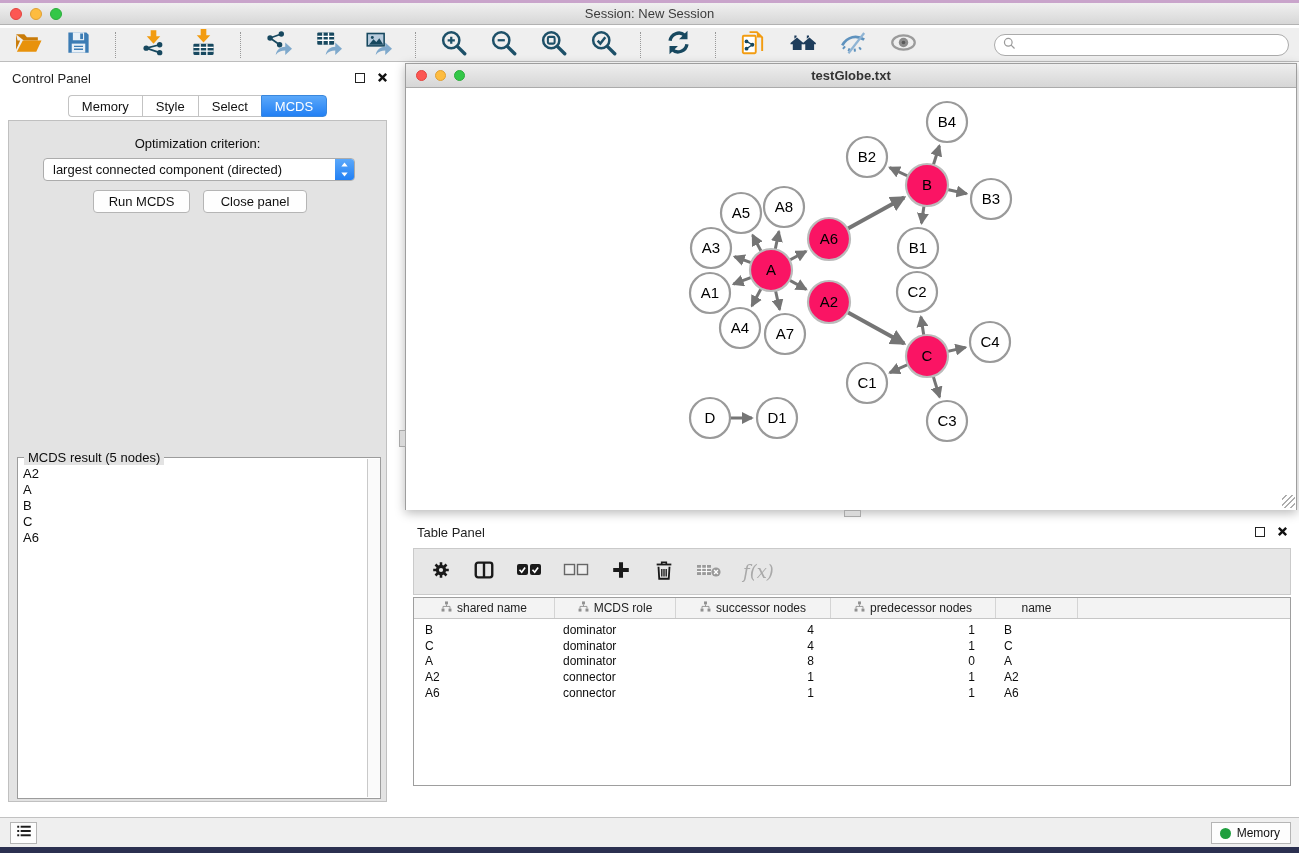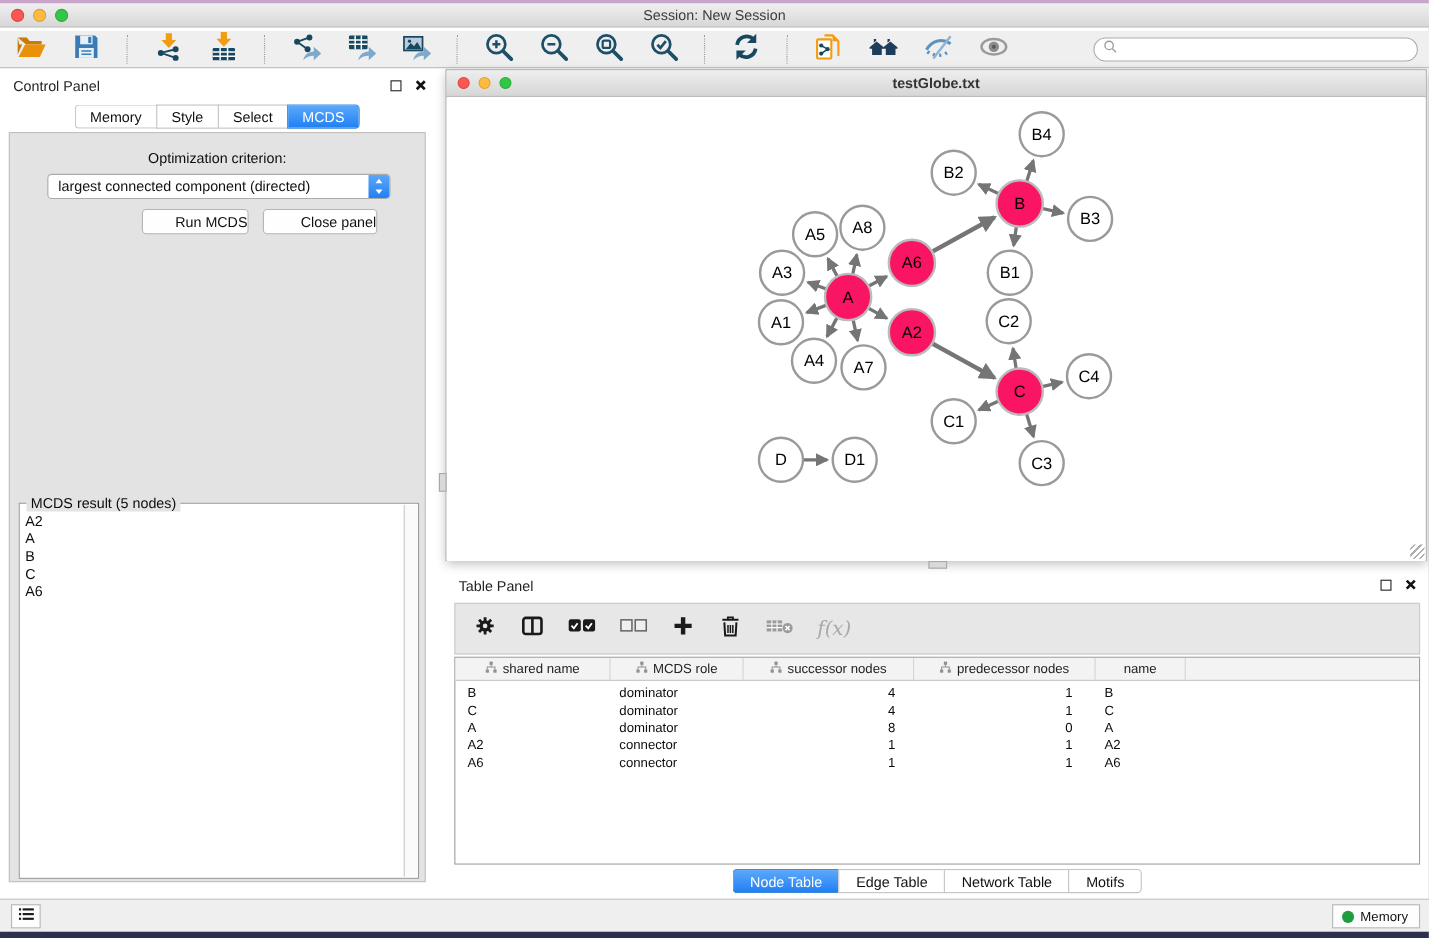"Run MCDS" .btn { margin-left: 36px -> none; text-align: right -> center }
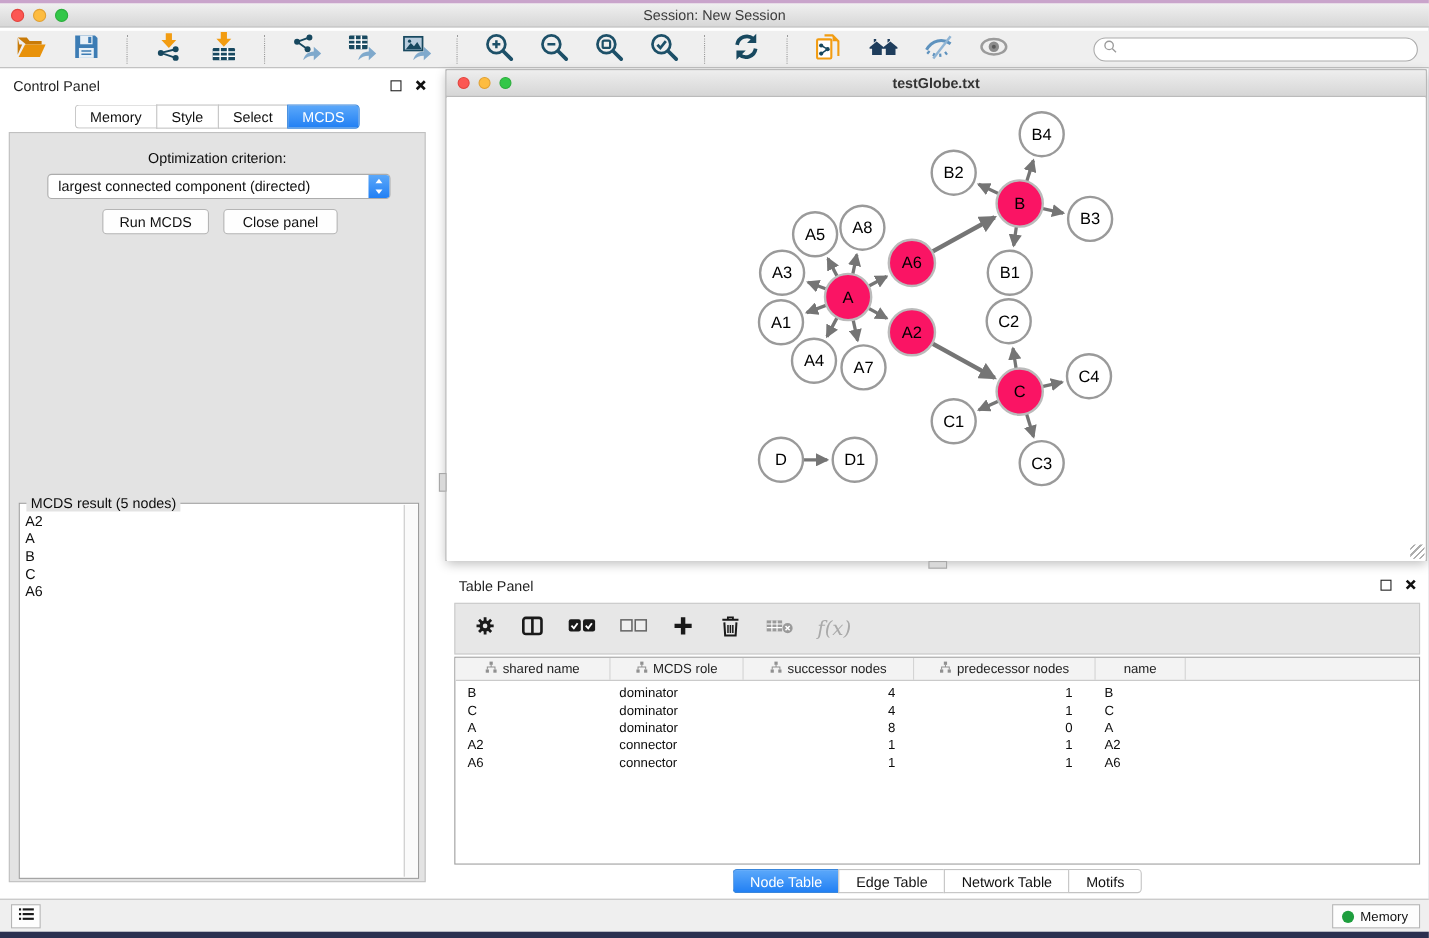"Node Table" div.btabs { html: <div> <div> <span>Node Table</span> <span>Edge Table</span> <span>Network Table</span> <span>Motifs</span> </div> </div> -> none }
